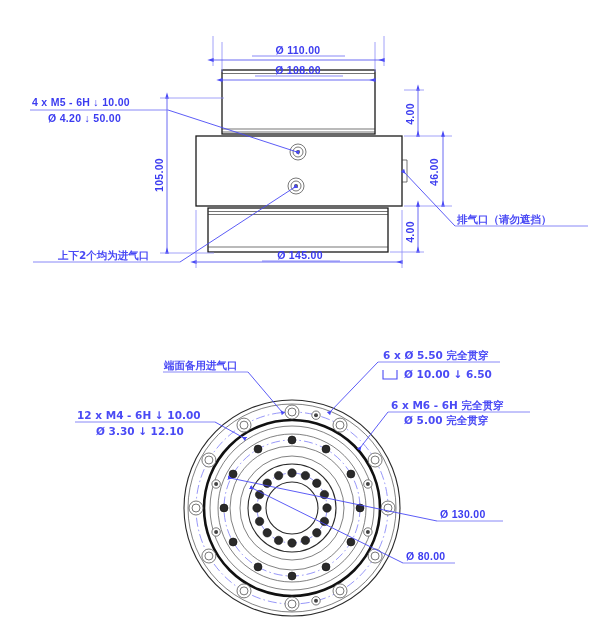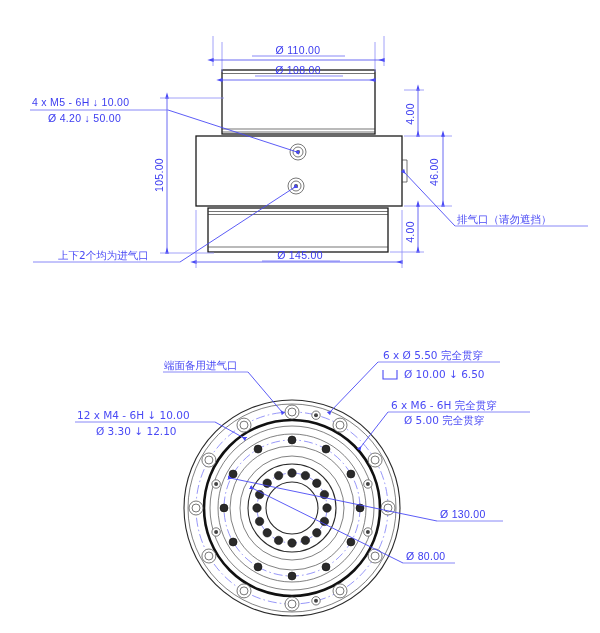"Ø 110.00" #drawing-root { font-weight: none -> bold }
